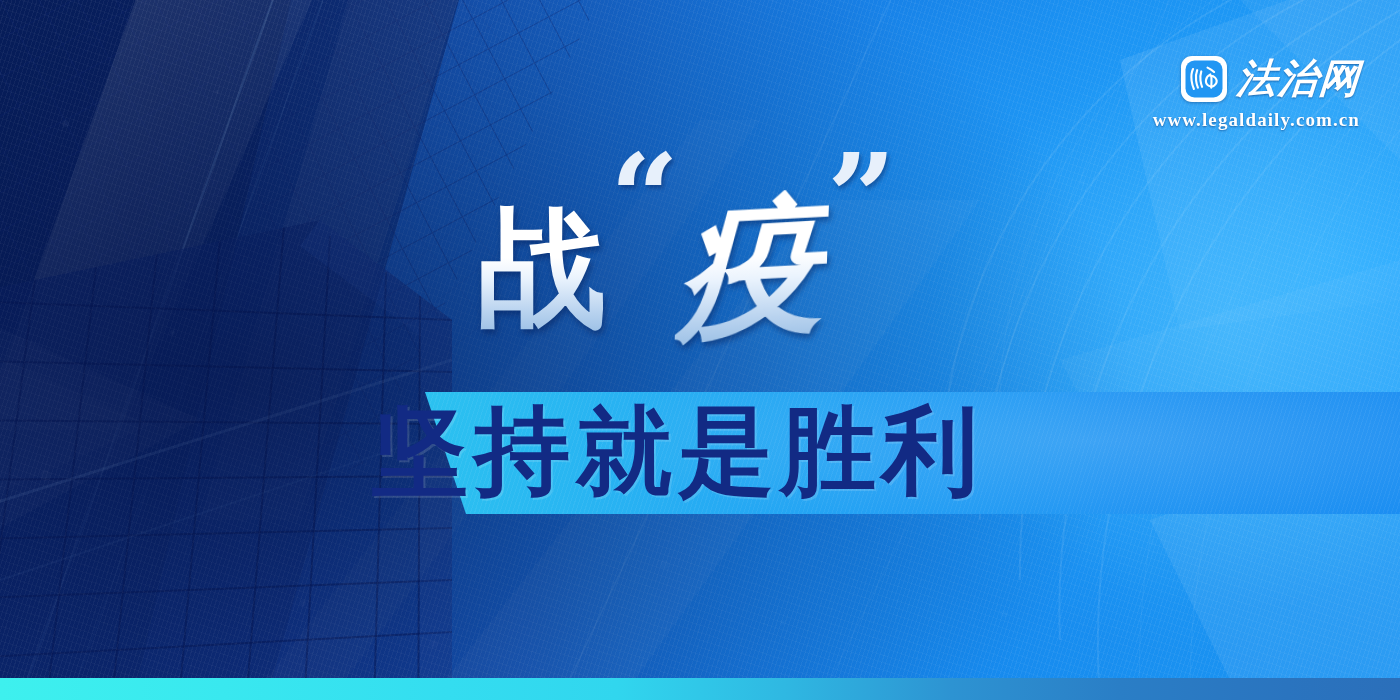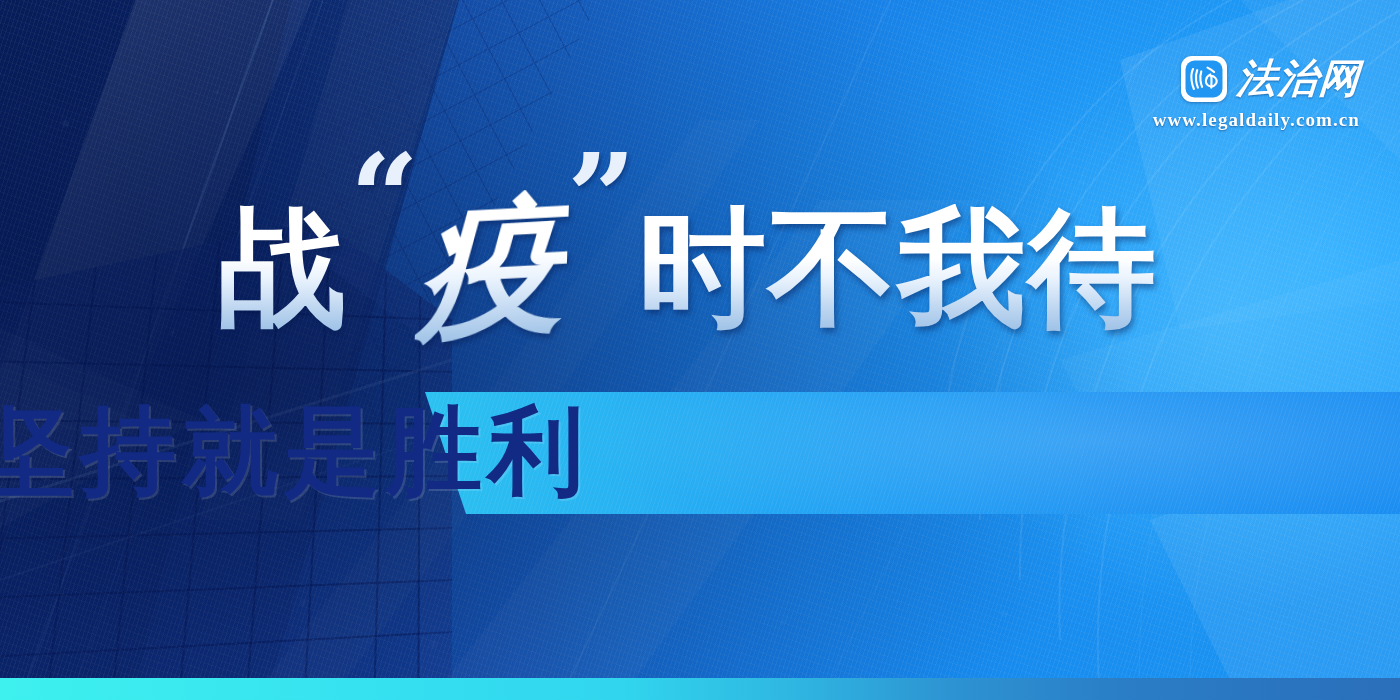"时不我待" span.kanji { html: <span>时不我待</span> -> none }
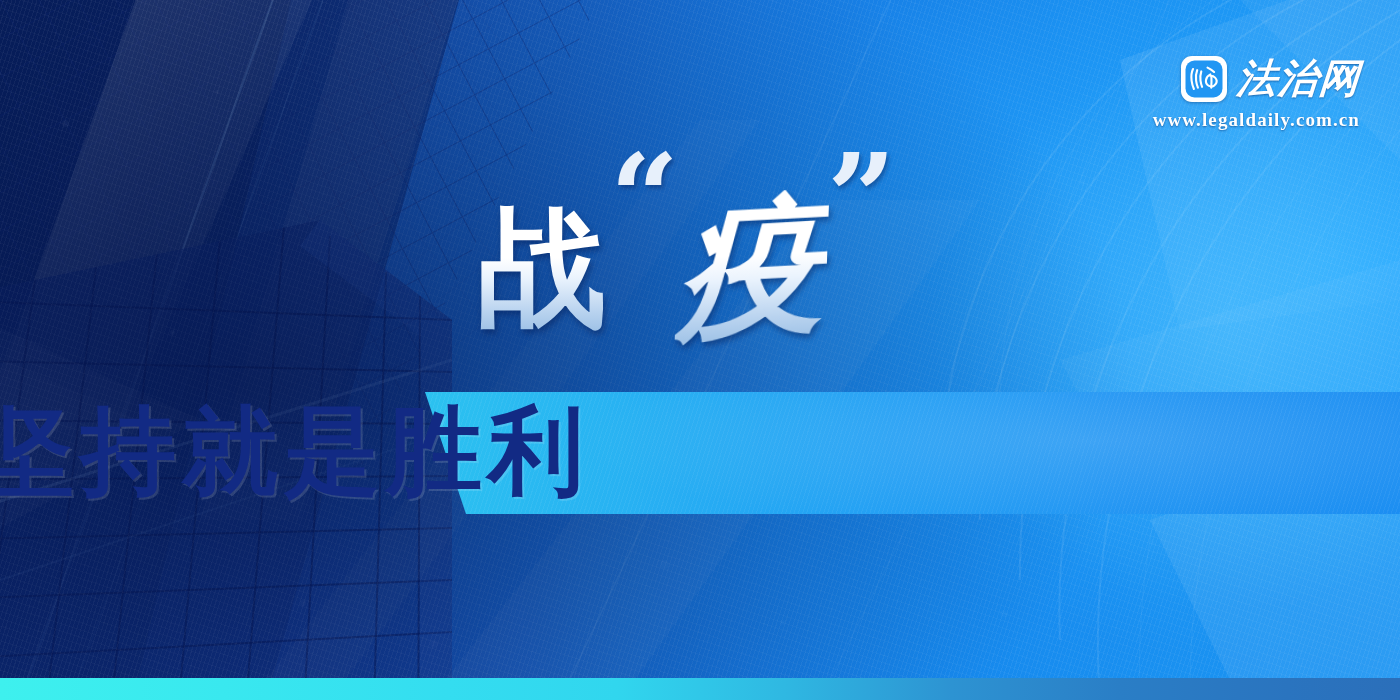"坚持就是胜利" .subtitle { justify-content: flex-start -> center }
